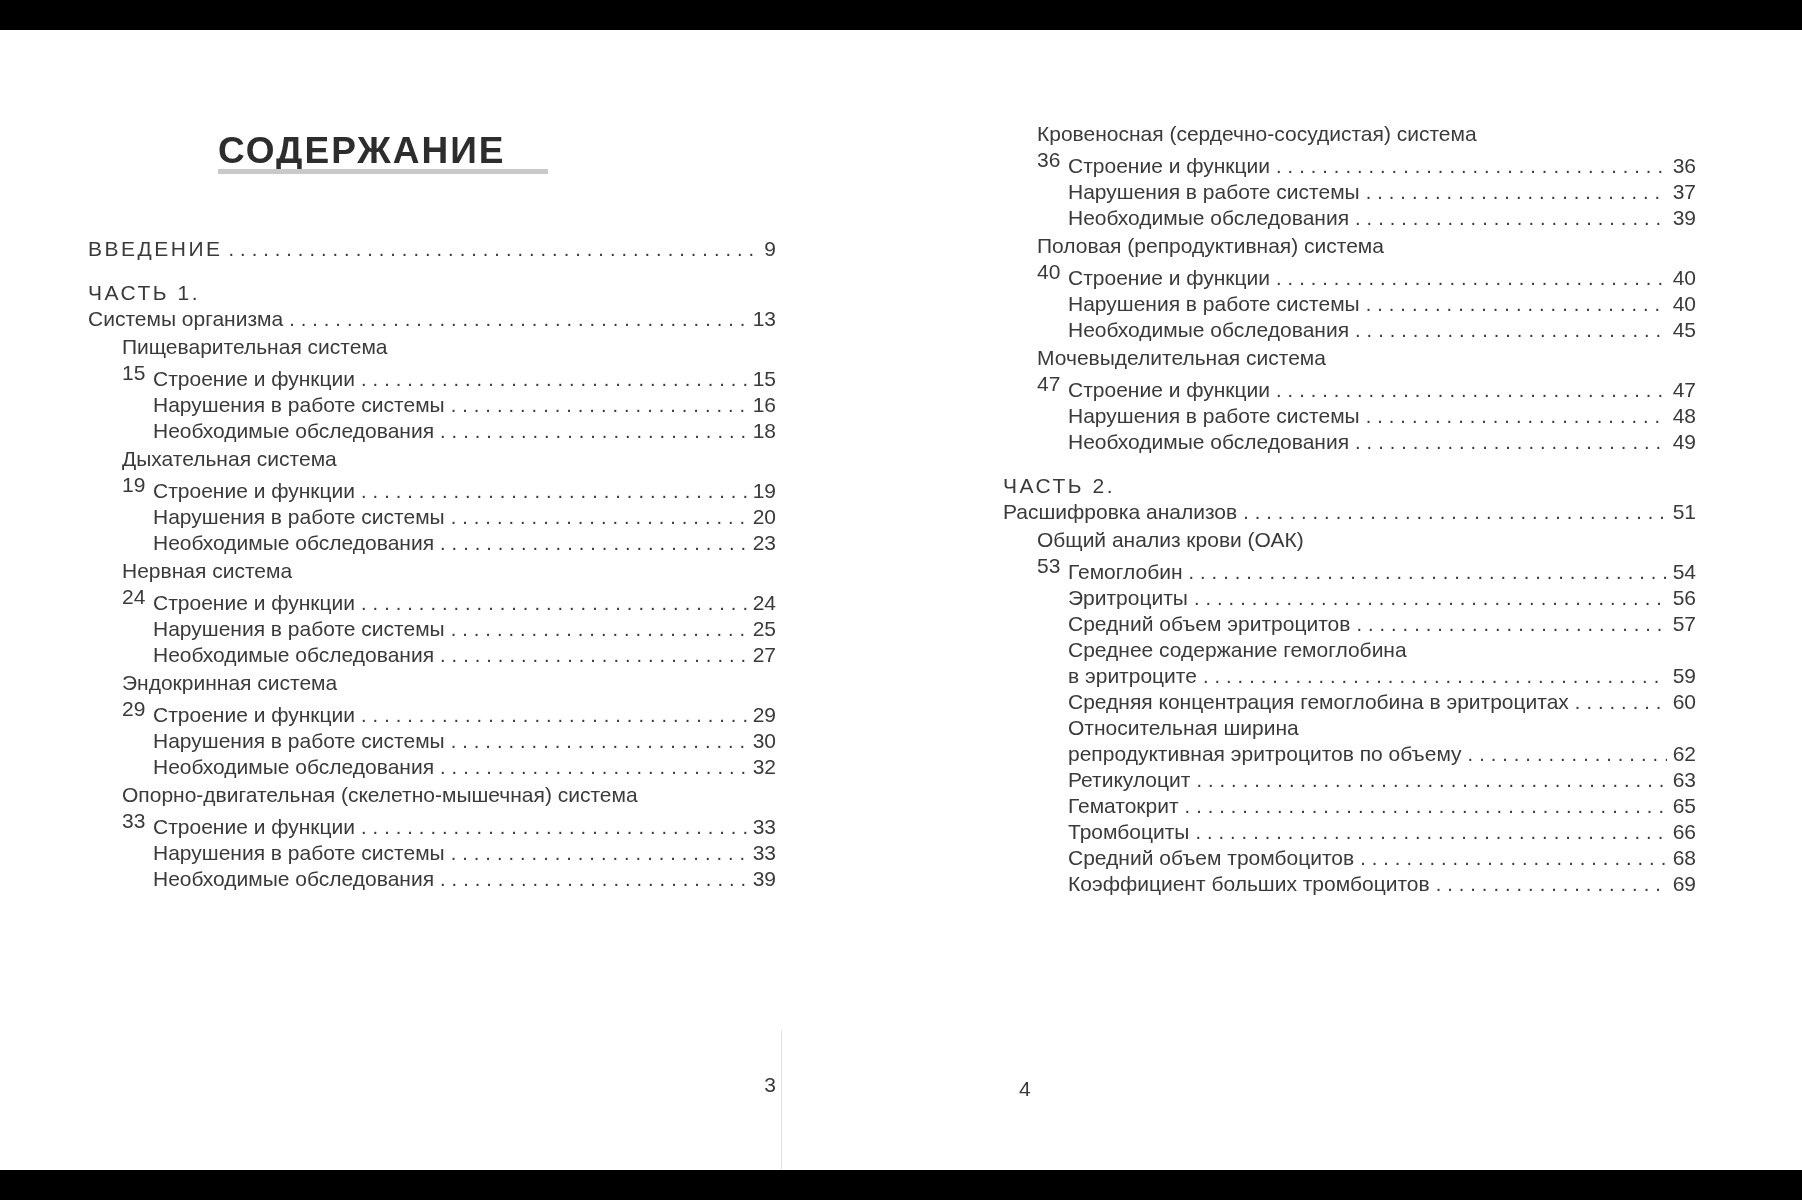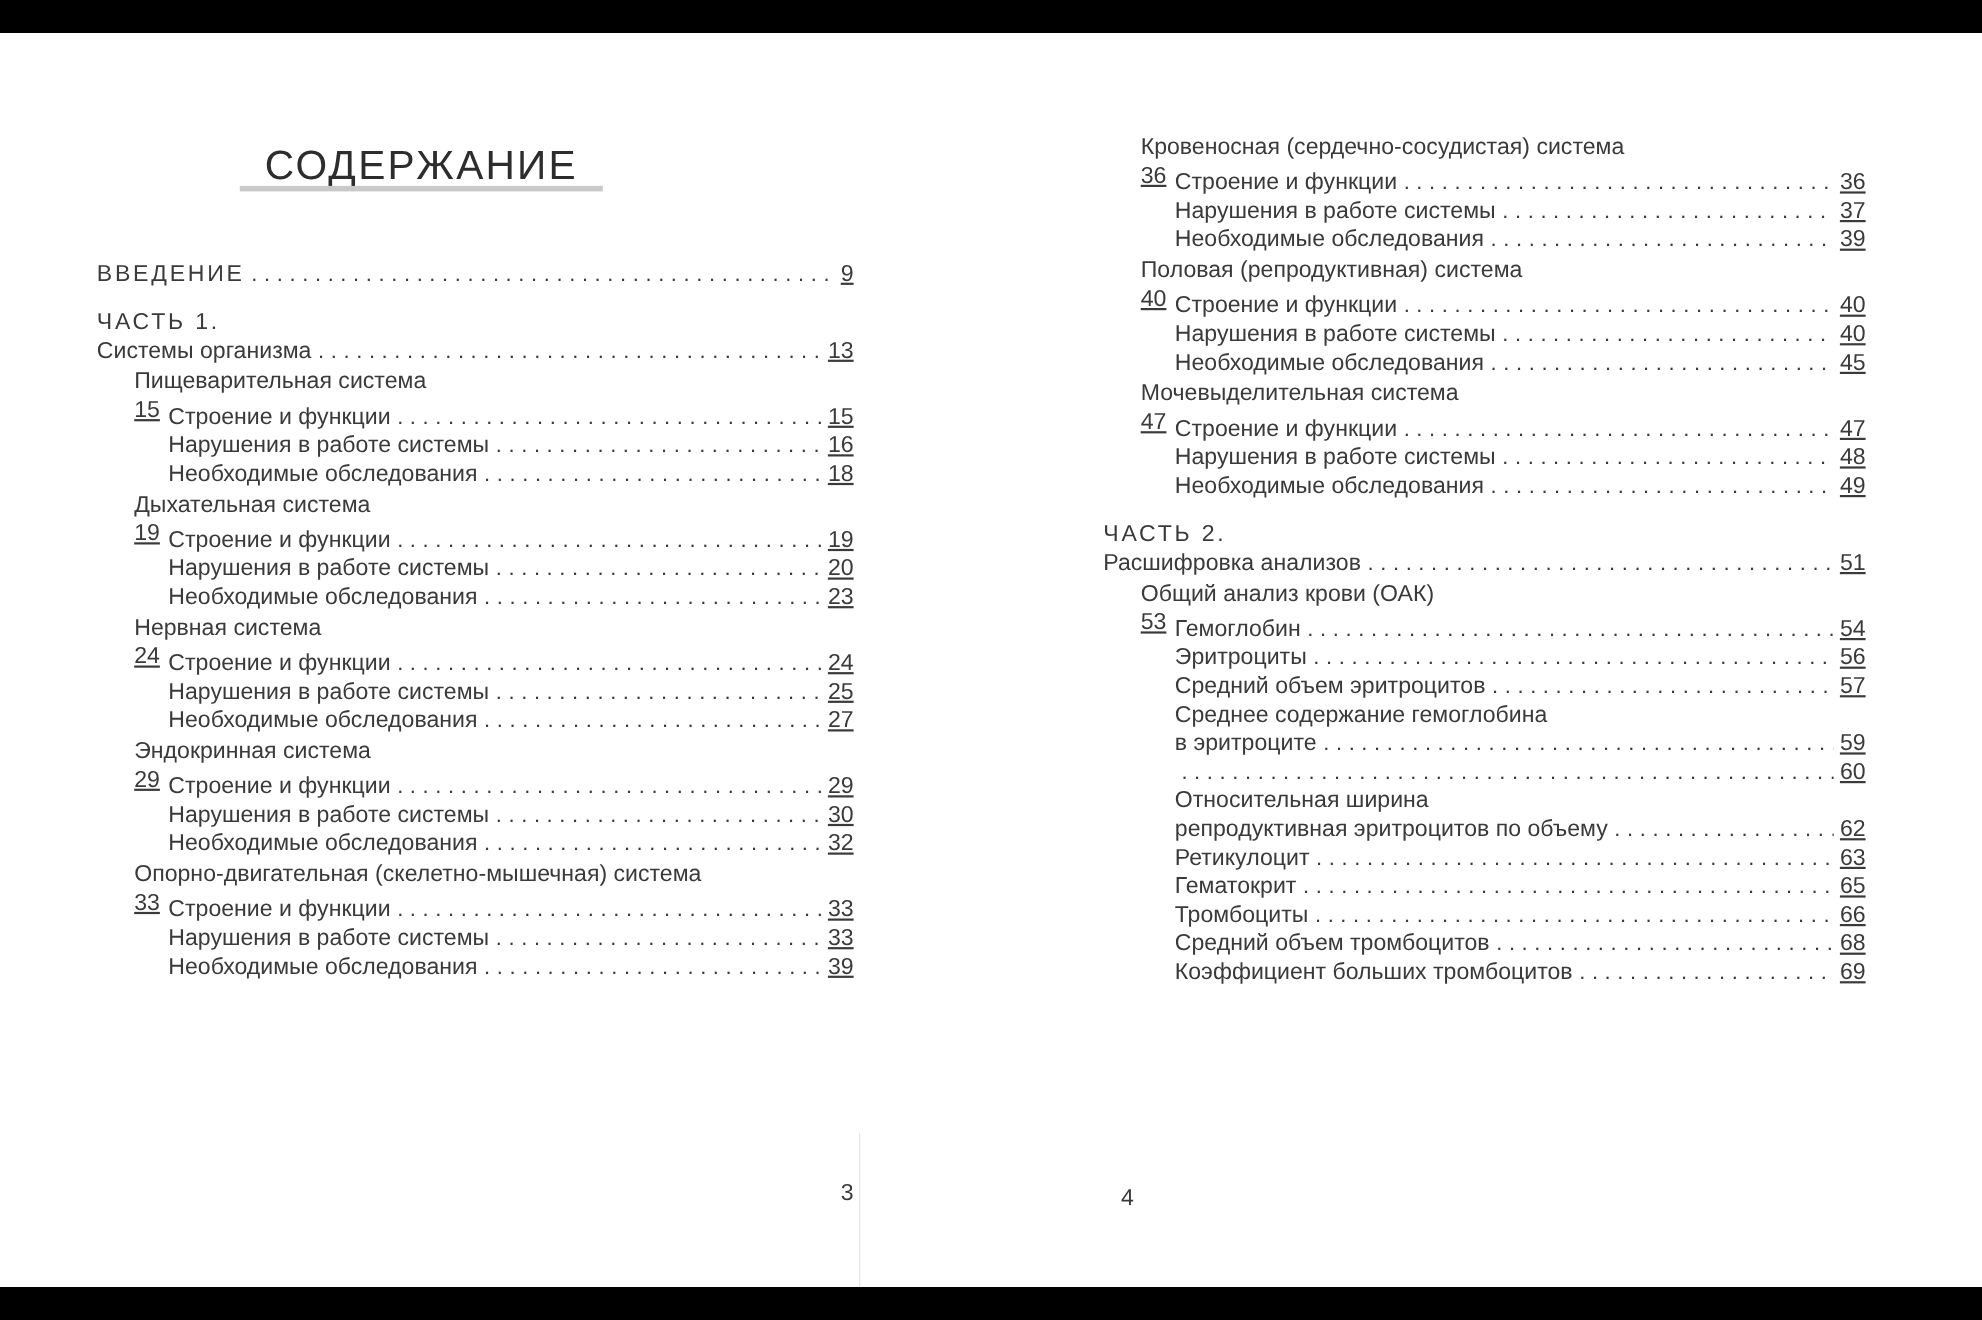"СОДЕРЖАНИЕ" .page-title { font-weight: normal -> bold; text-align: center -> none }
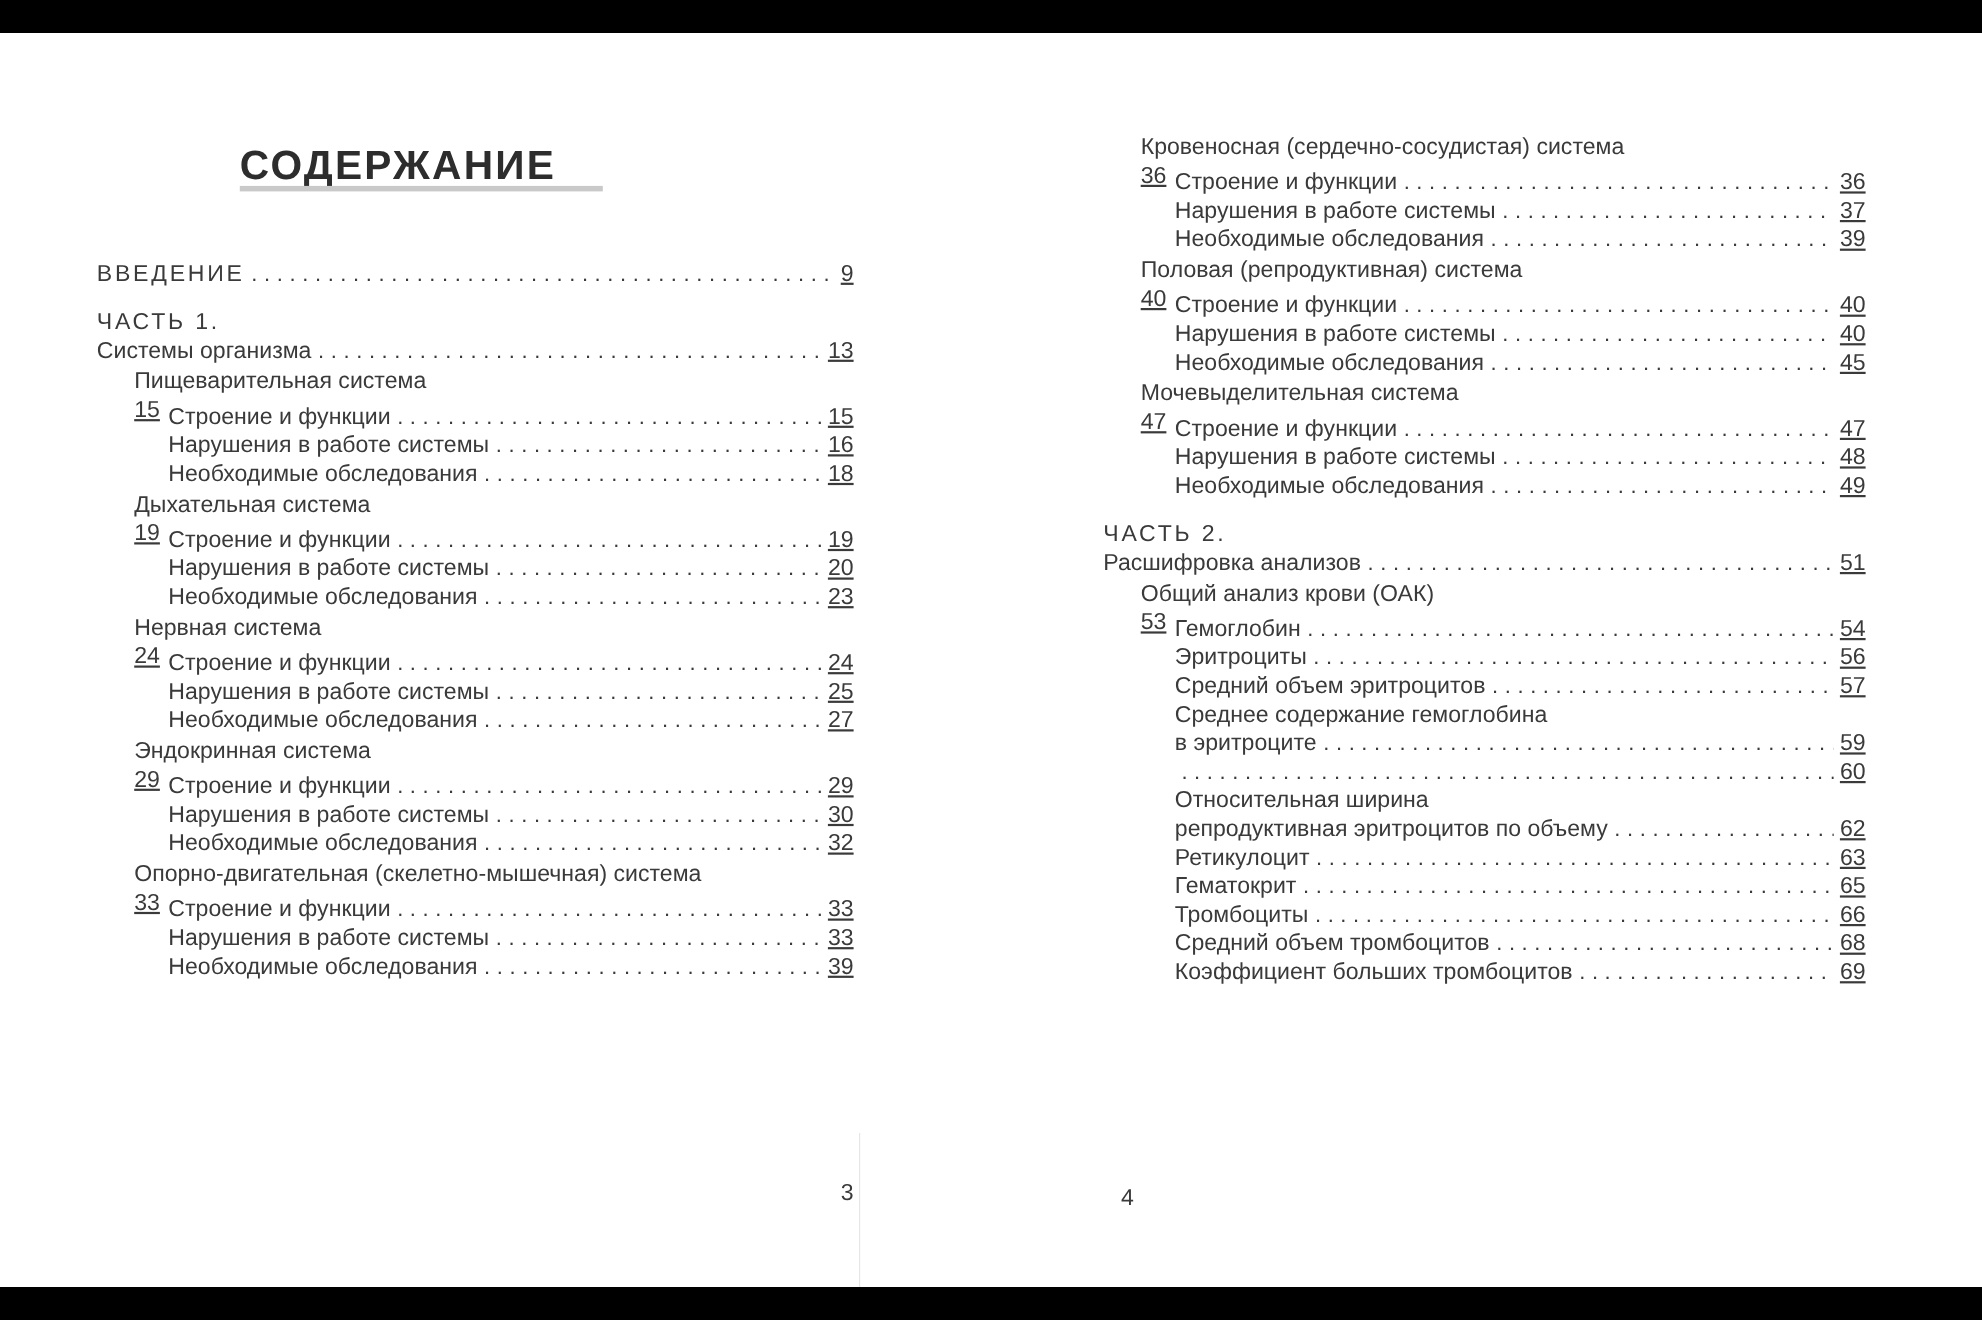"36" .toc-page { text-decoration: underline -> none }
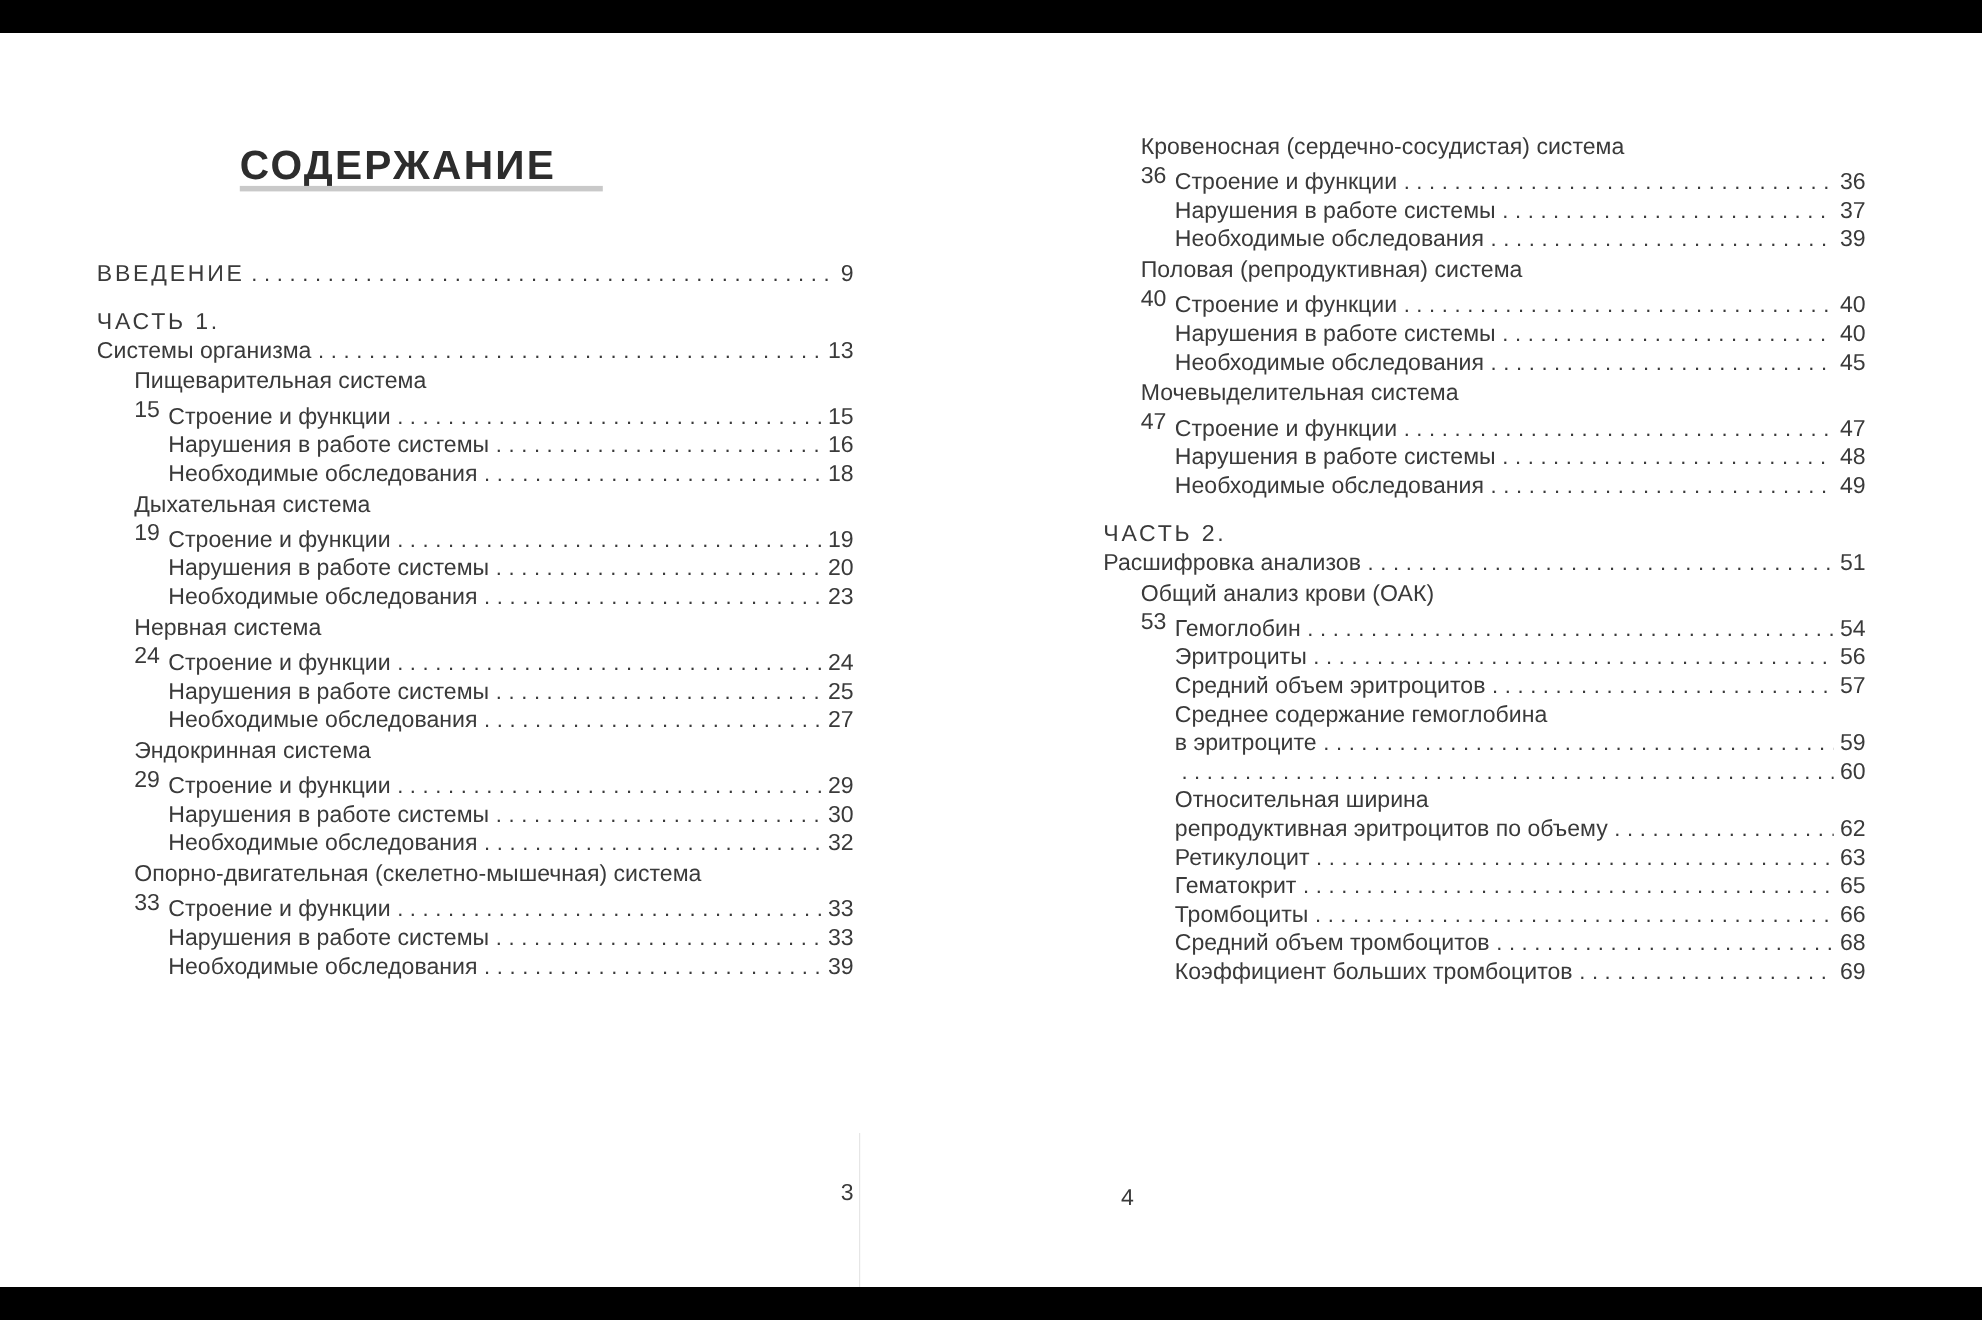"Средняя концентрация гемоглобина в" span.toc-label { html: none -> <span>Средняя концентрация гемоглобина в эритроцитах</span> }
